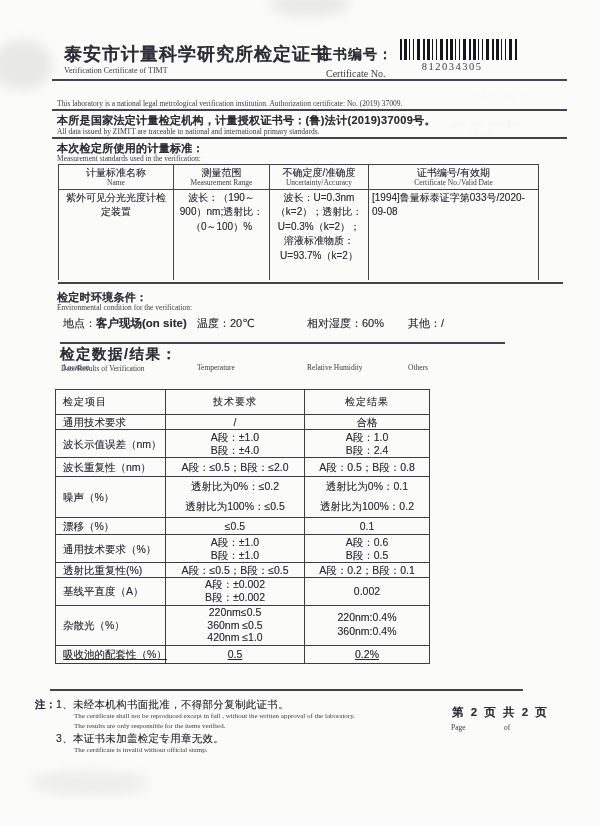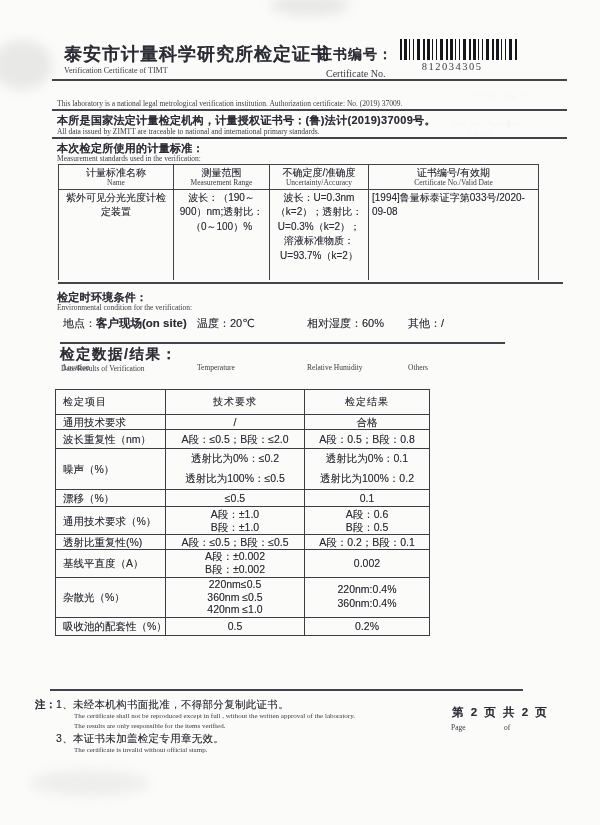"波长示值误差（nm）" tr { html: none -> <tr> <td>波长示值误差（nm）</td> <td>A段：±1.0 B段：±4.0</td> <td>A段：1.0 B段：2.4</td> </tr> }
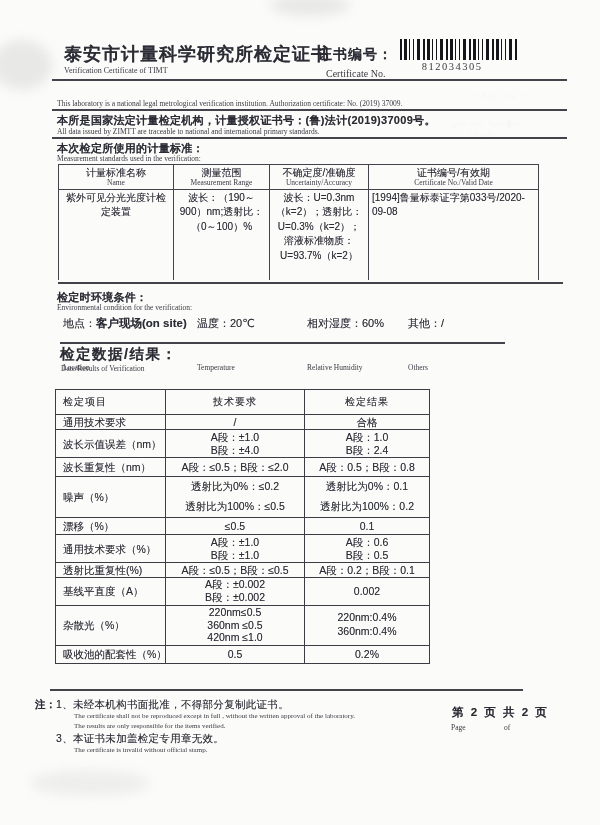"吸收池的配套性（%）" tr { text-decoration: none -> underline }
